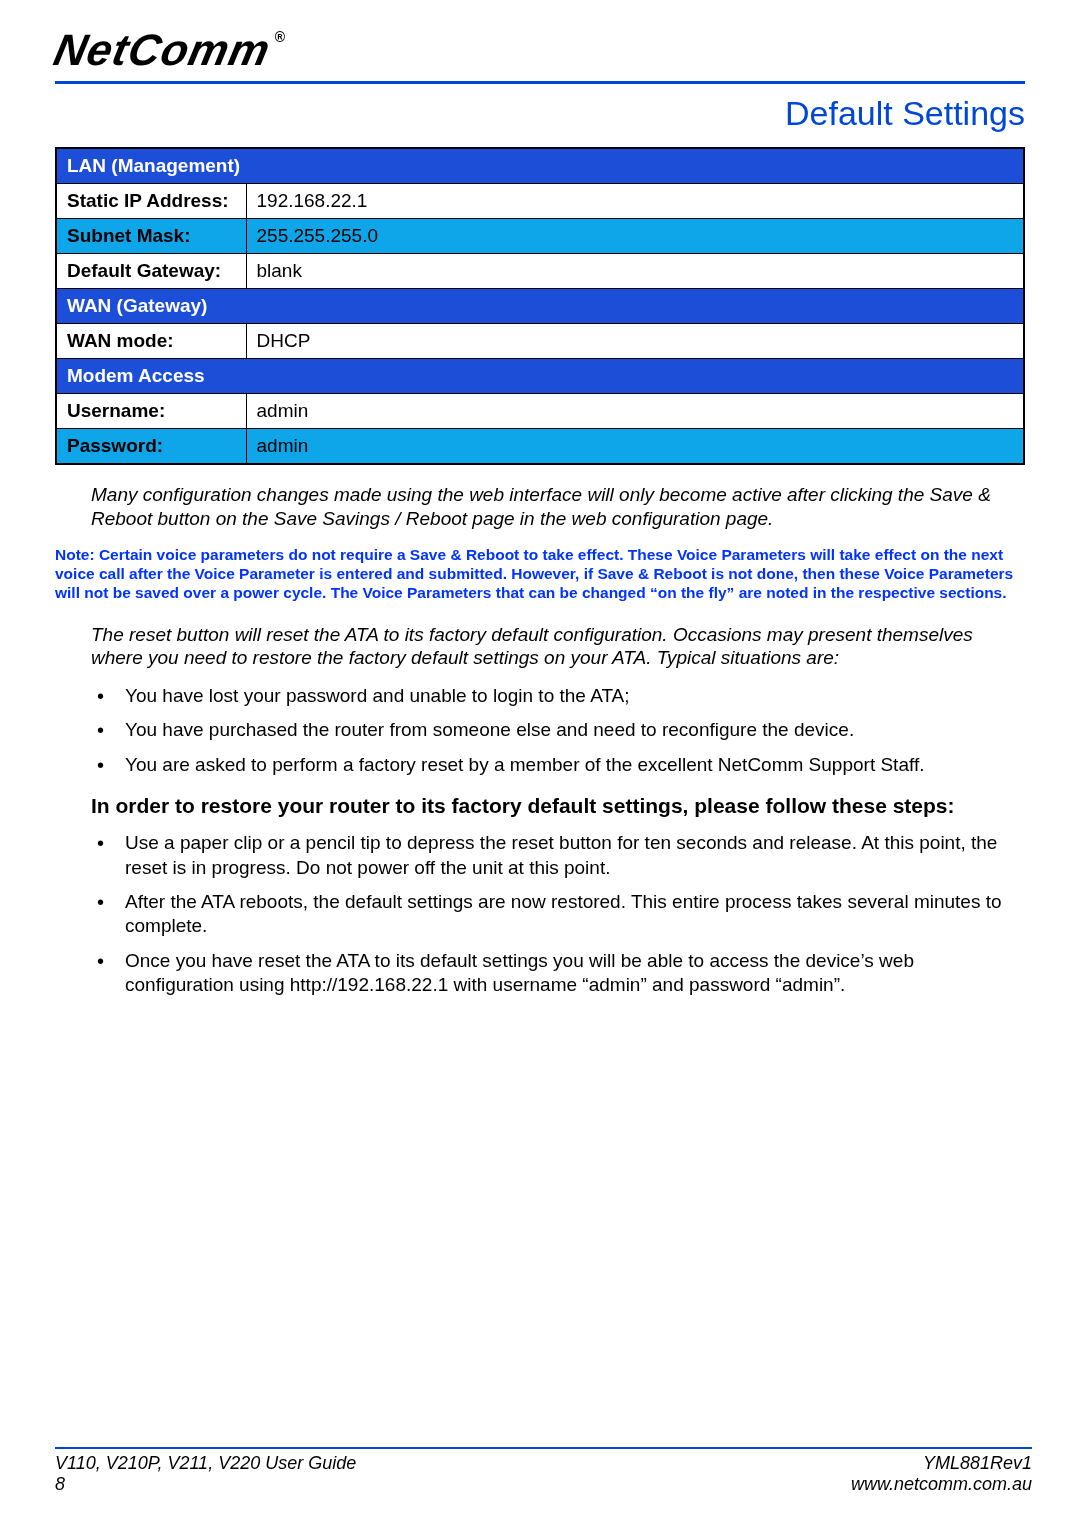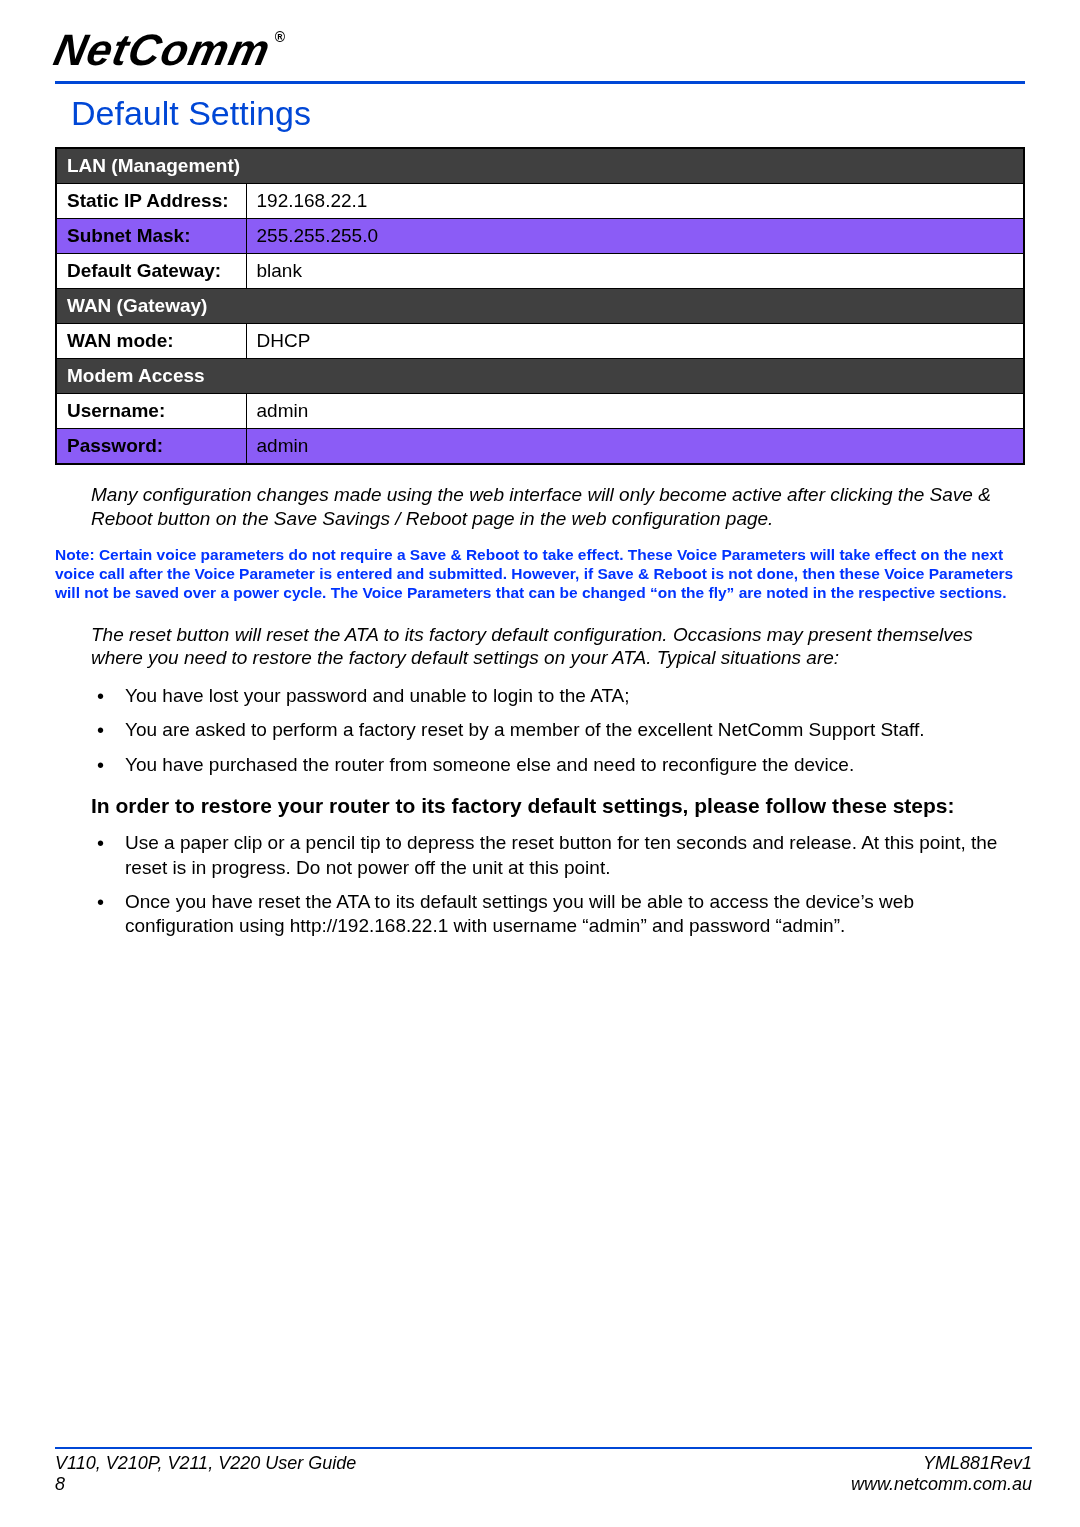"Default Settings" h1.blue { margin: 6px 0 14px 16px -> 6px 0 14px 0; text-align: none -> right }
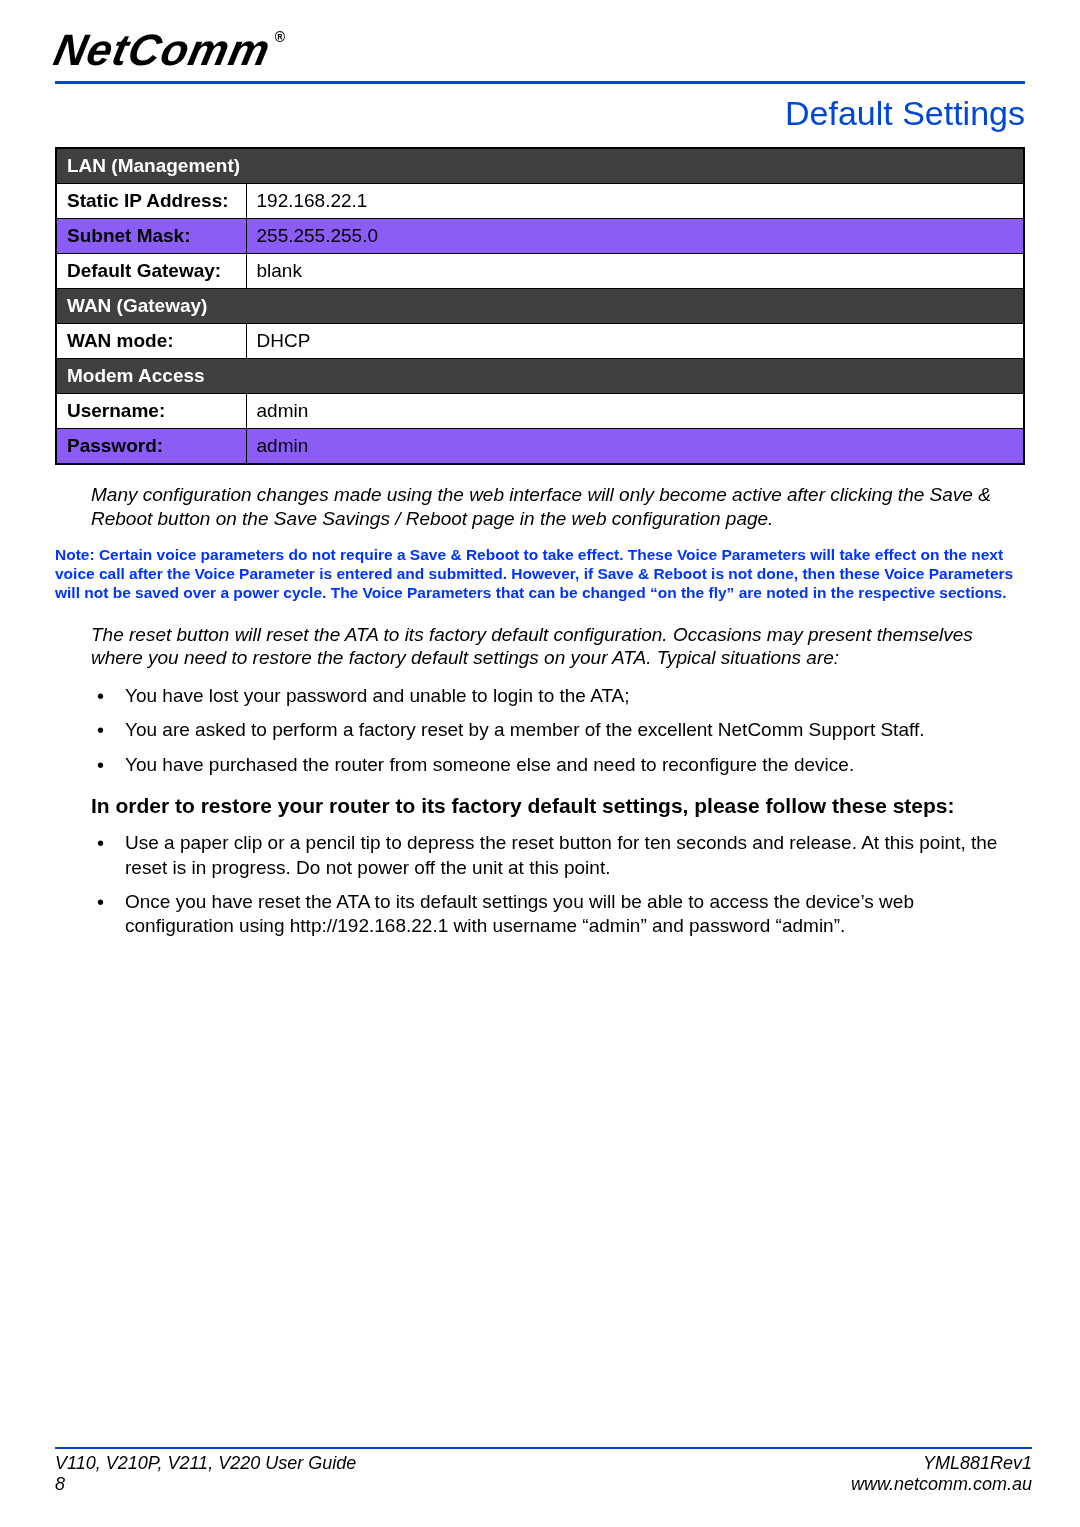"LAN (Management)" tr.section td { background: #404040 -> #1d4ed8 }
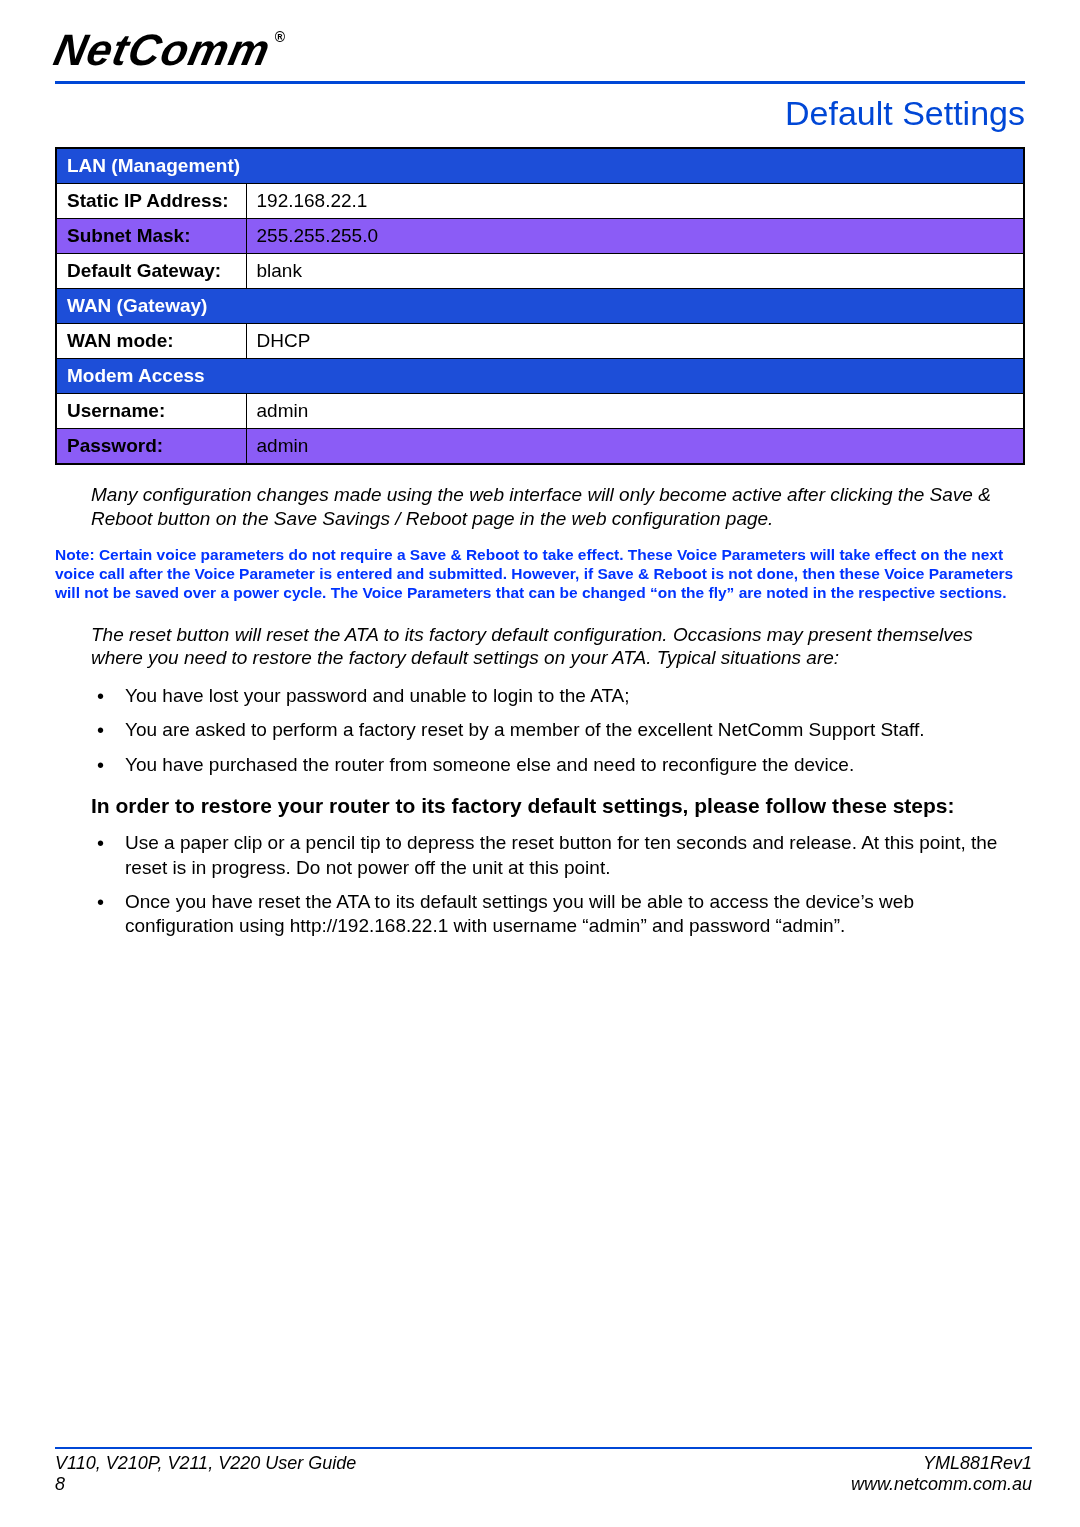"Subnet Mask:" tr.alt td { background: #8b5cf6 -> #0ea5e9 }
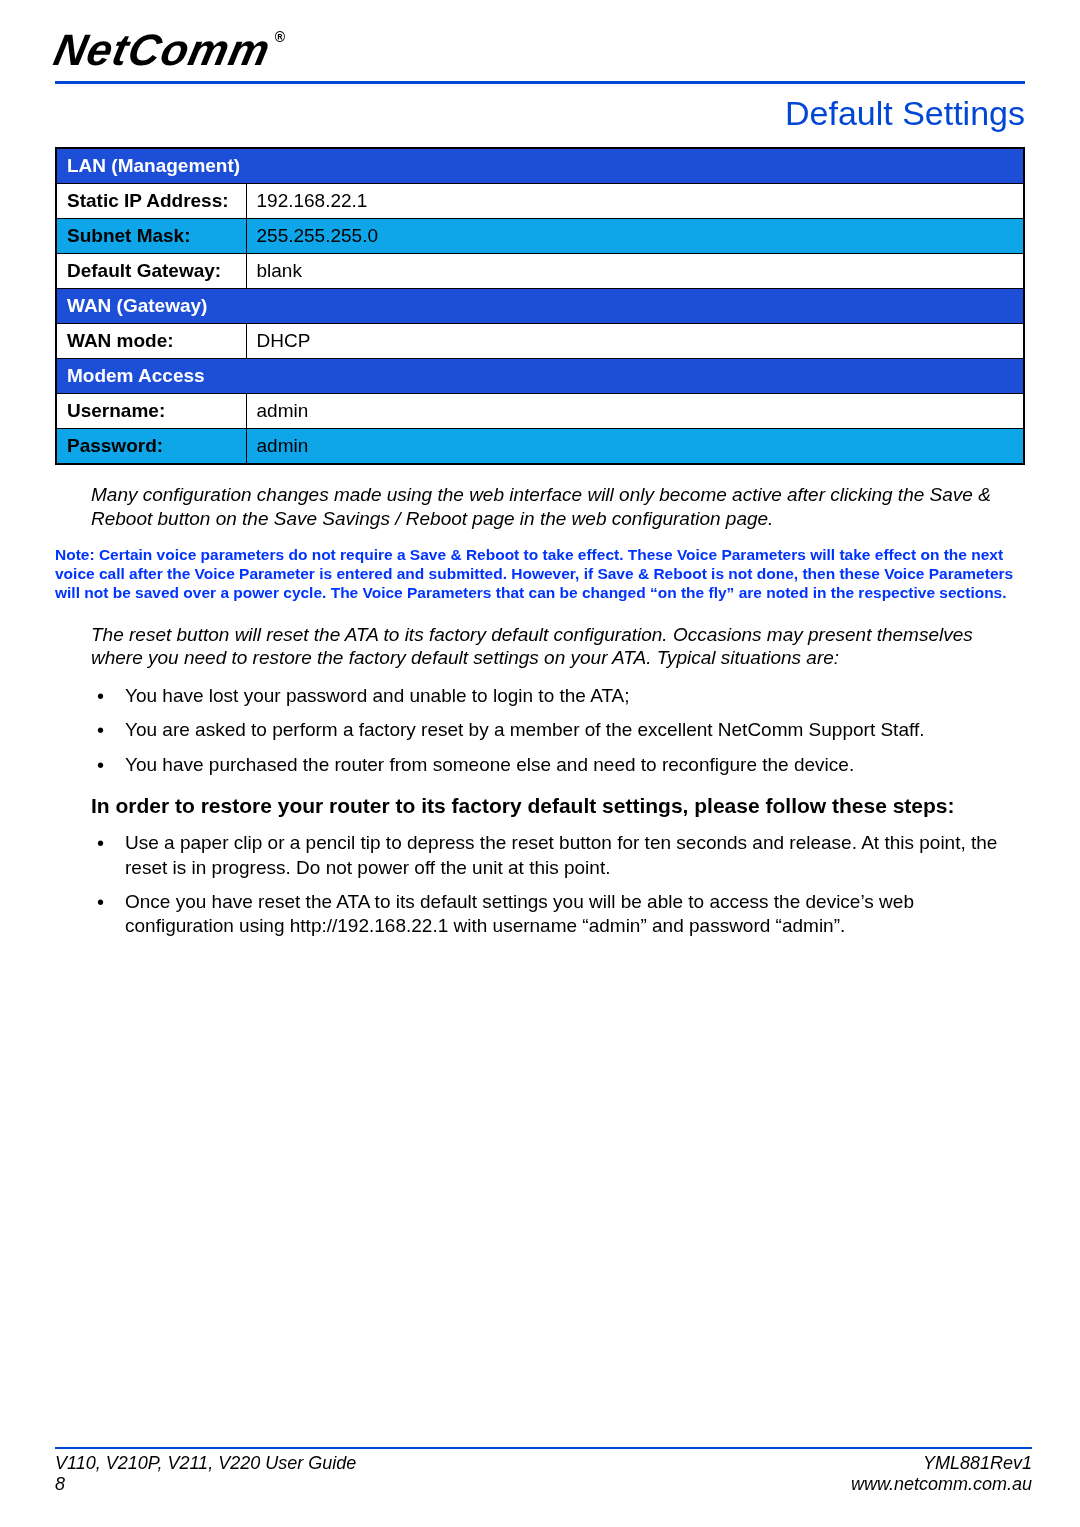"You are asked to perform" li { order: before "You have purchased the router" -> after "You have purchased the router" }
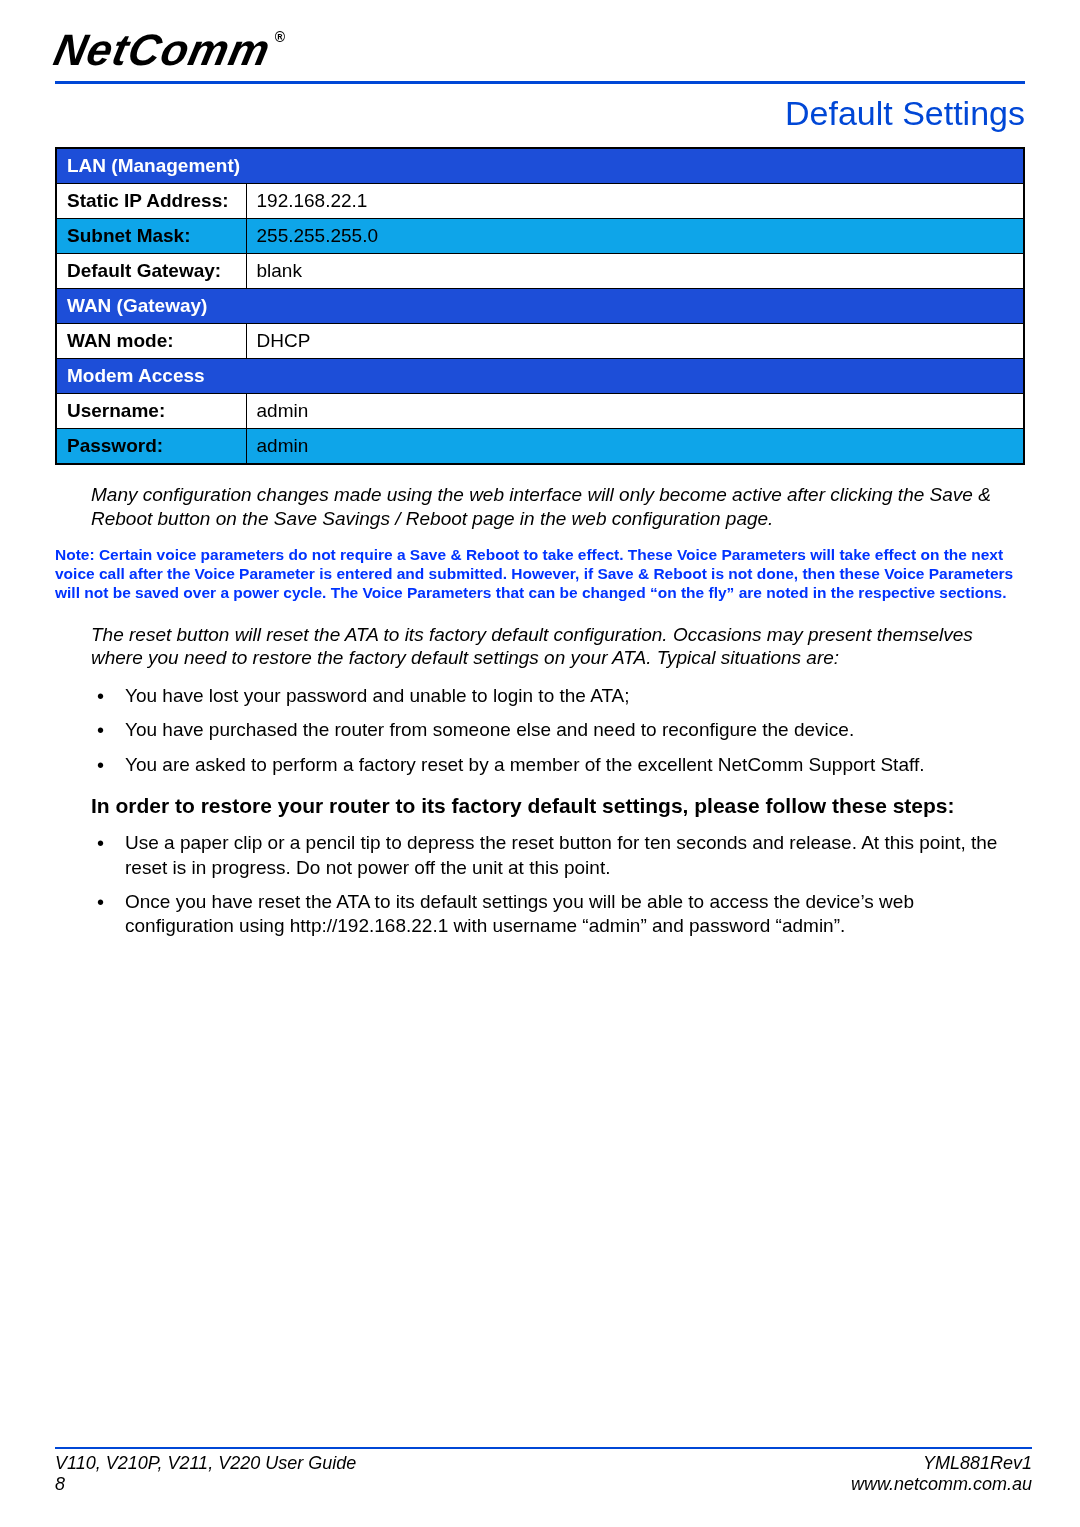"After the ATA reboots, the" li { html: none -> <li>After the ATA reboots, the default settings are now restored. This entire process takes several minutes to complete.</li> }
